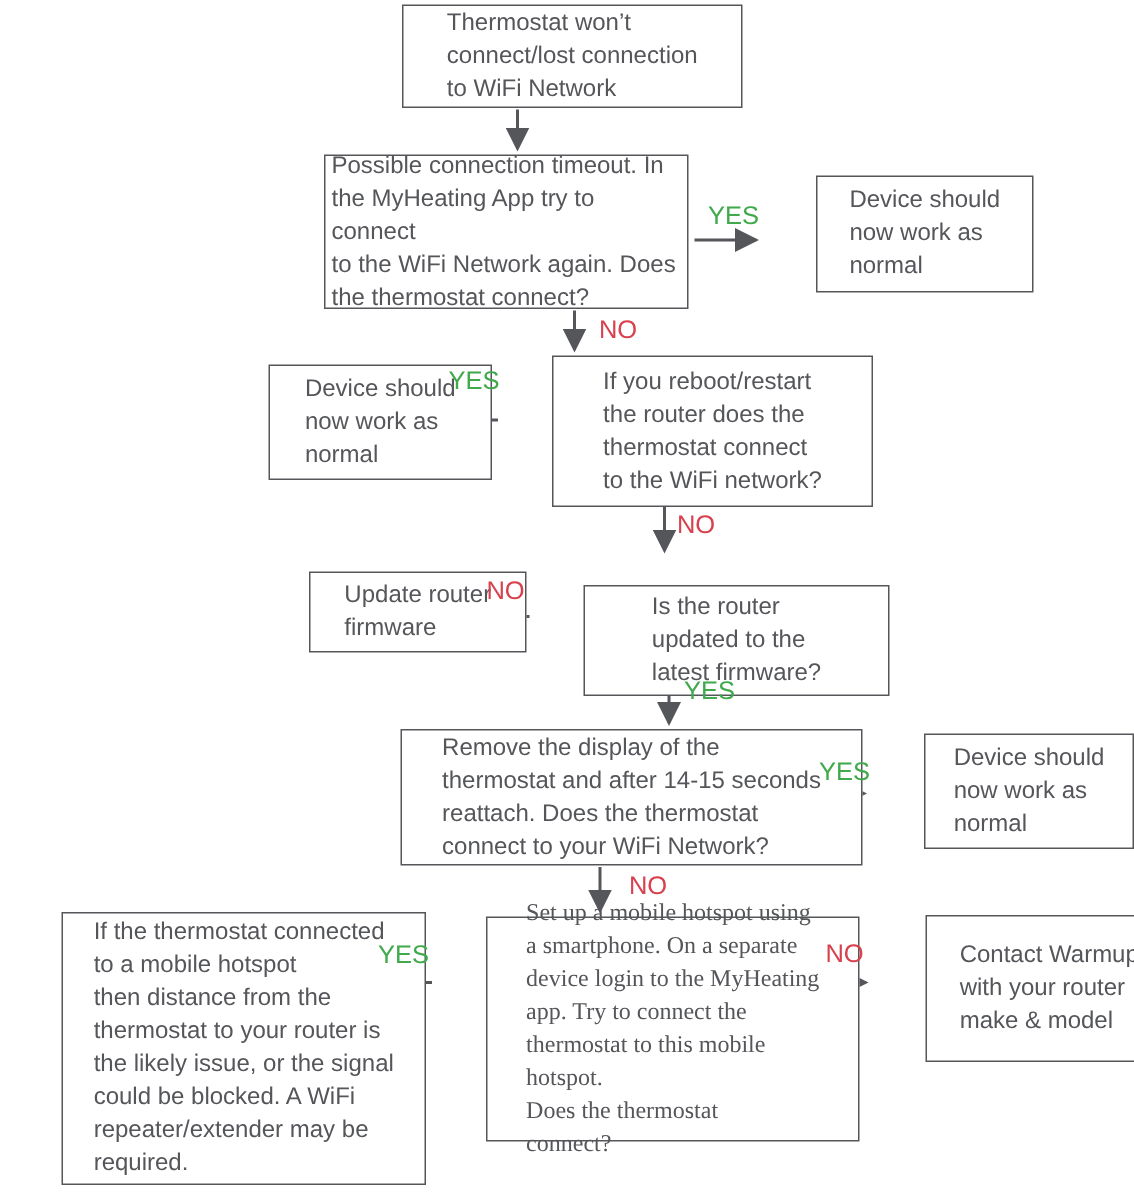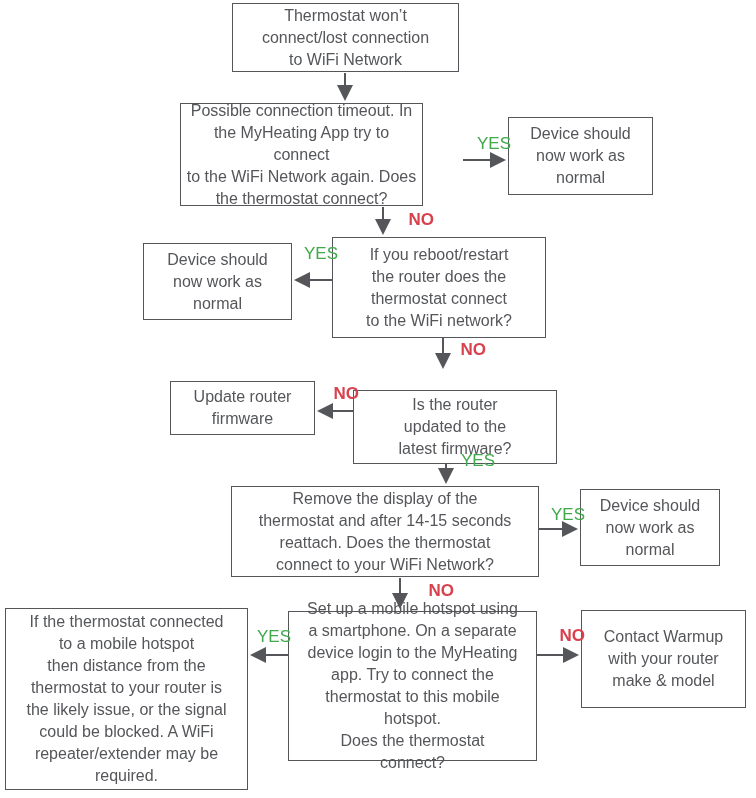"Thermostat won’t" .node { margin-left: none -> 36px; text-align: center -> none }
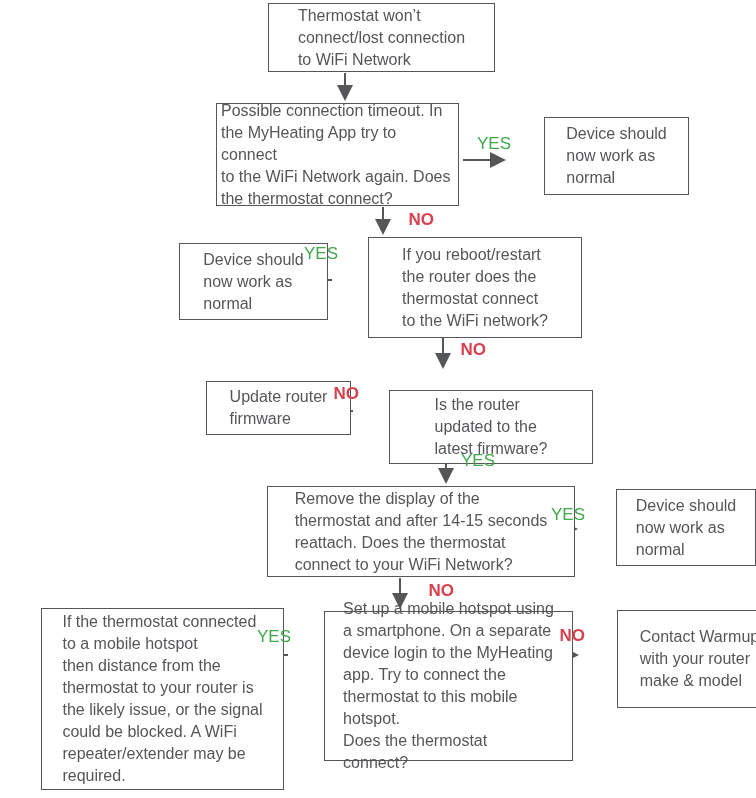"YES" .edge-label { text-align: right -> center }
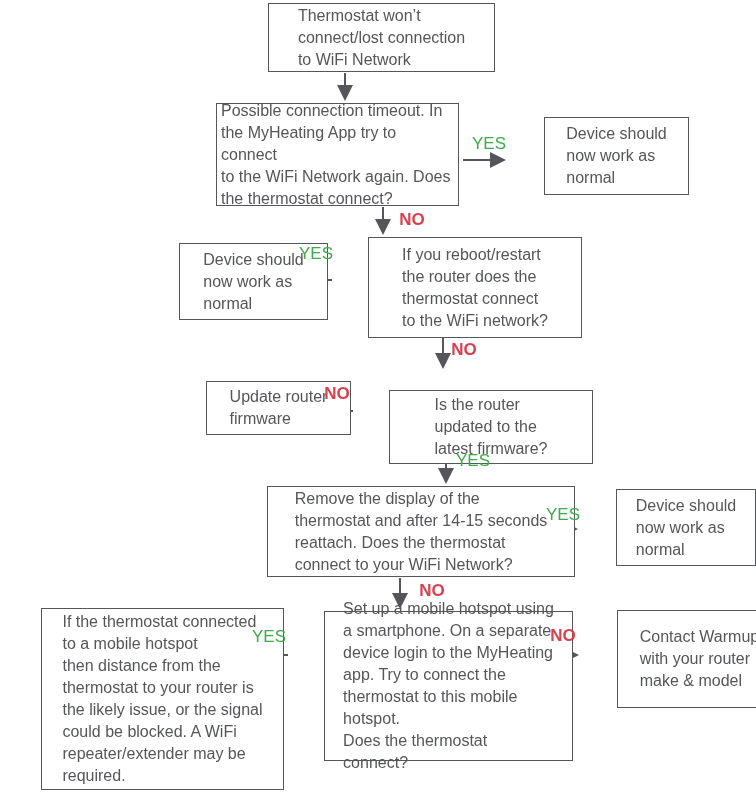"NO" .edge-label.no { font-weight: bold -> none }
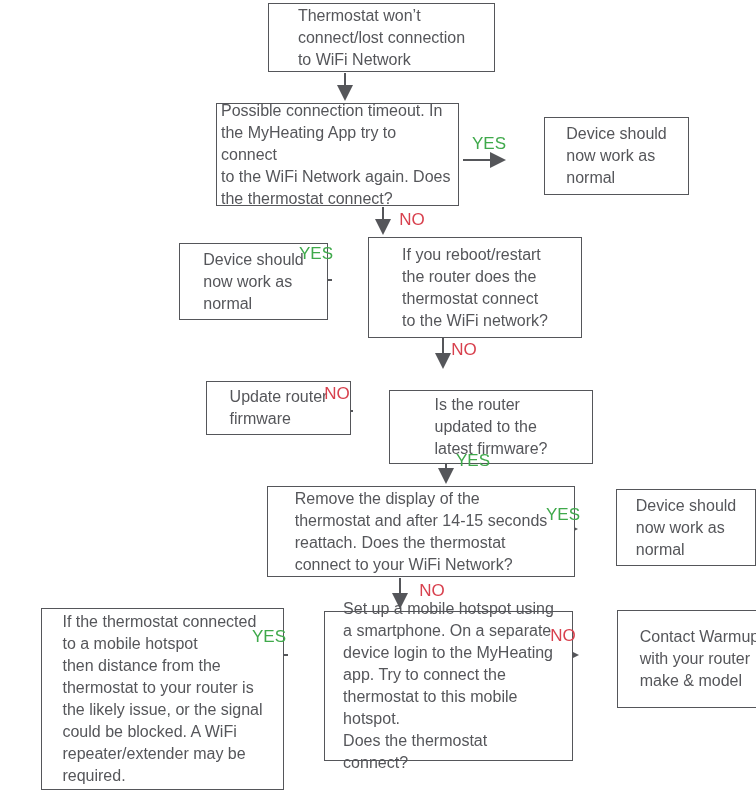"Set up a mobile hotspot" .n-hotspot { font-family: none -> Liberation Serif, serif }
